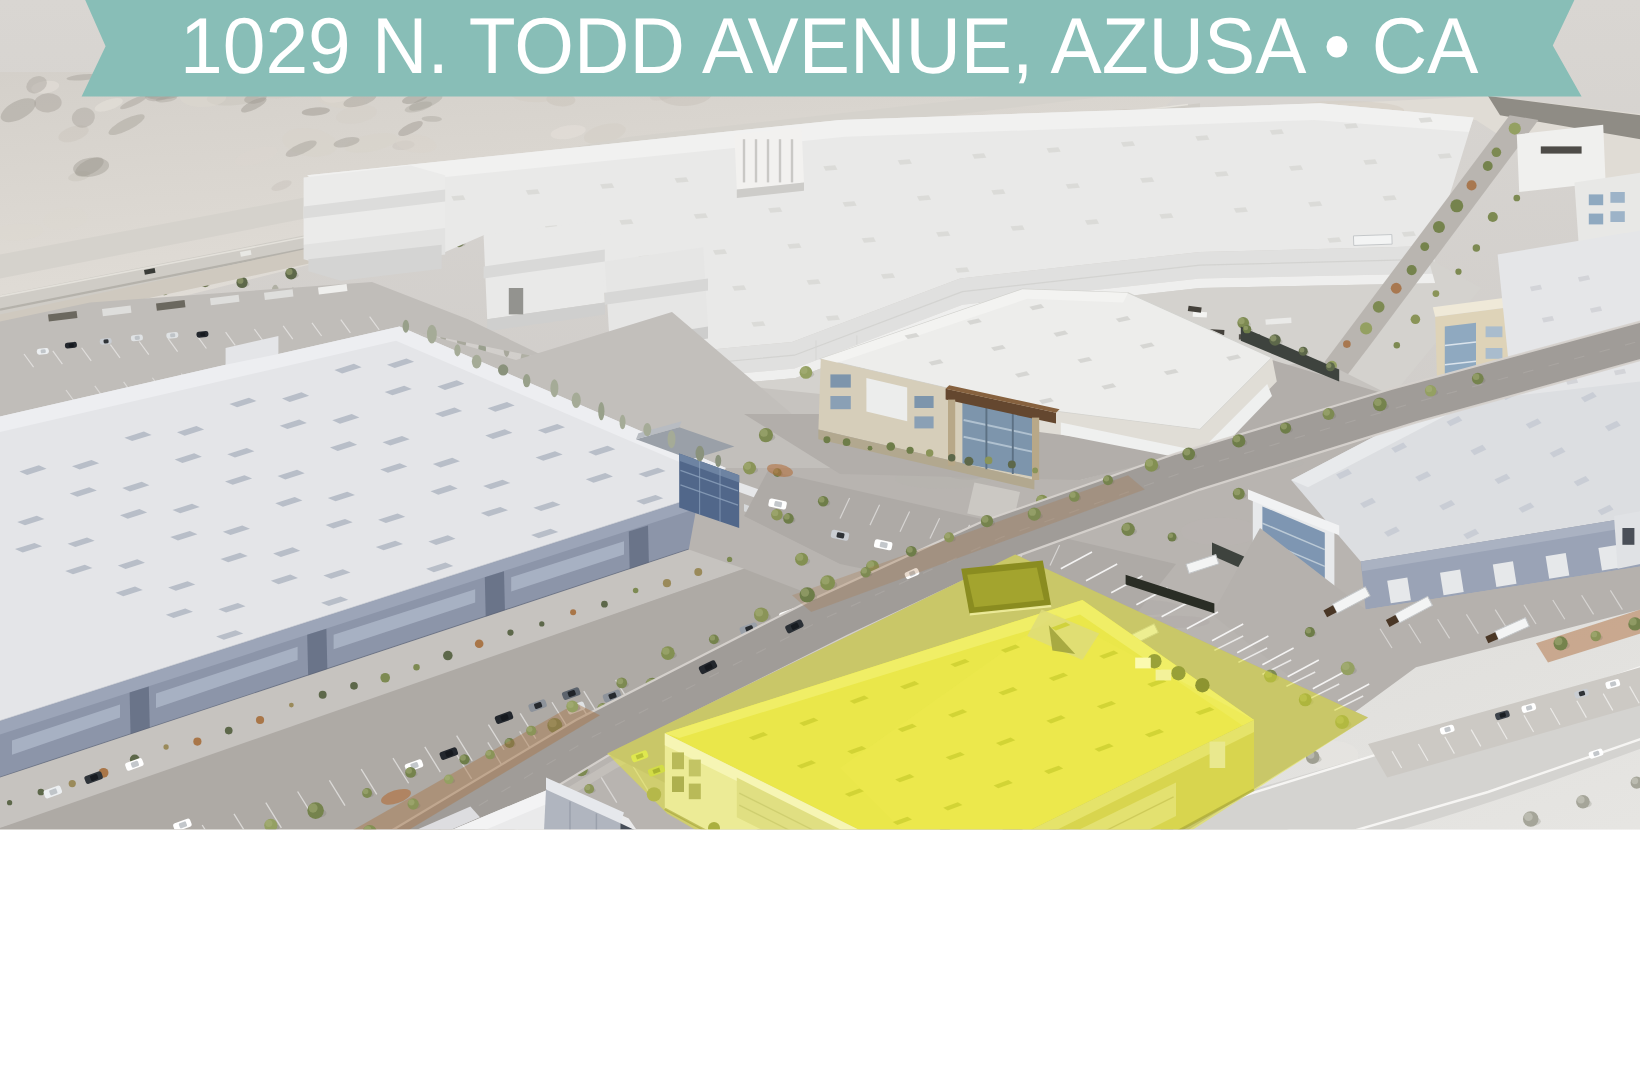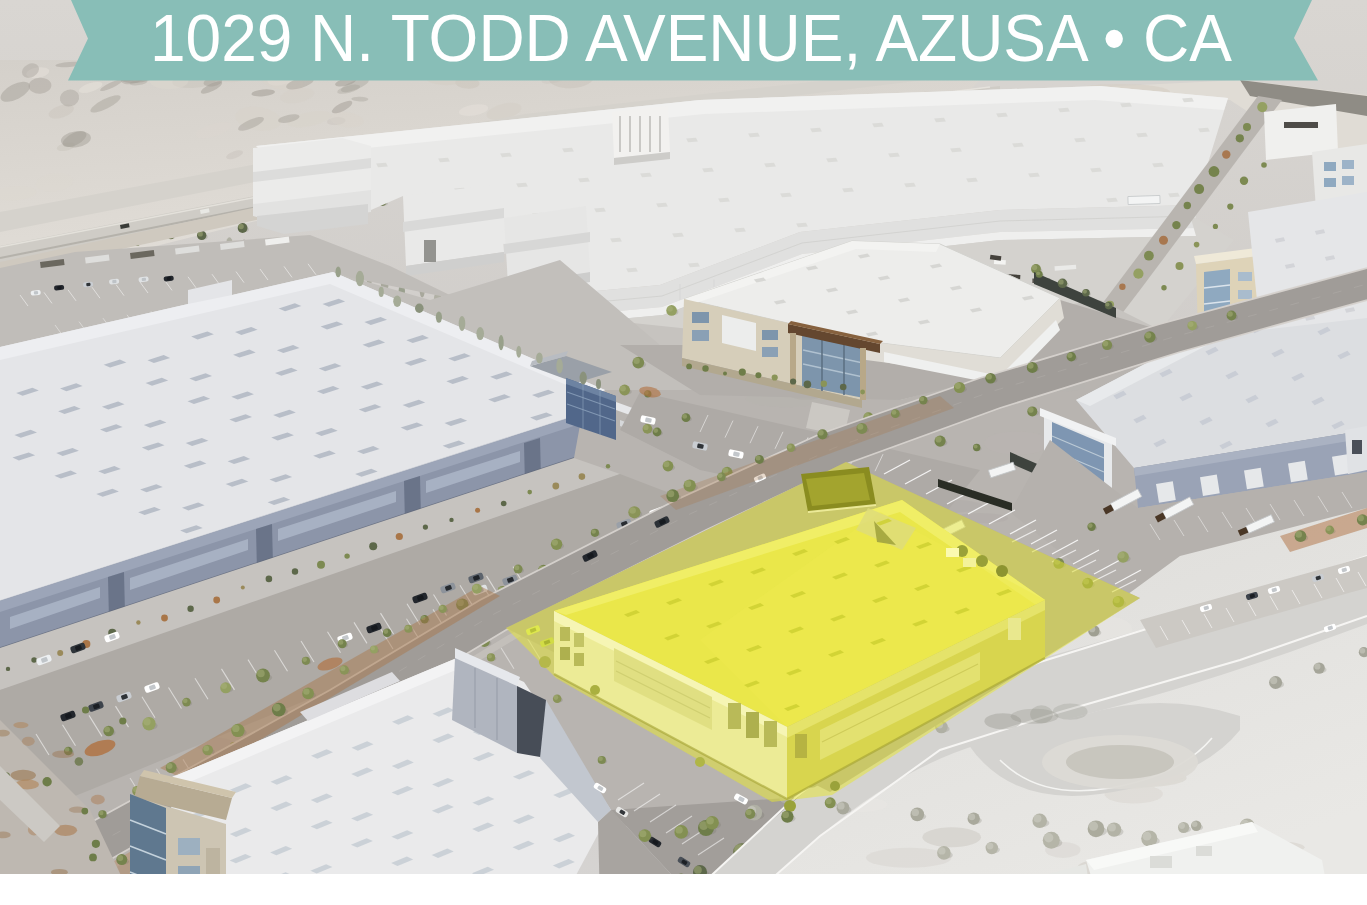"1029 N. TODD AVENUE, AZUSA" .stage { height: 874px -> 691px }
